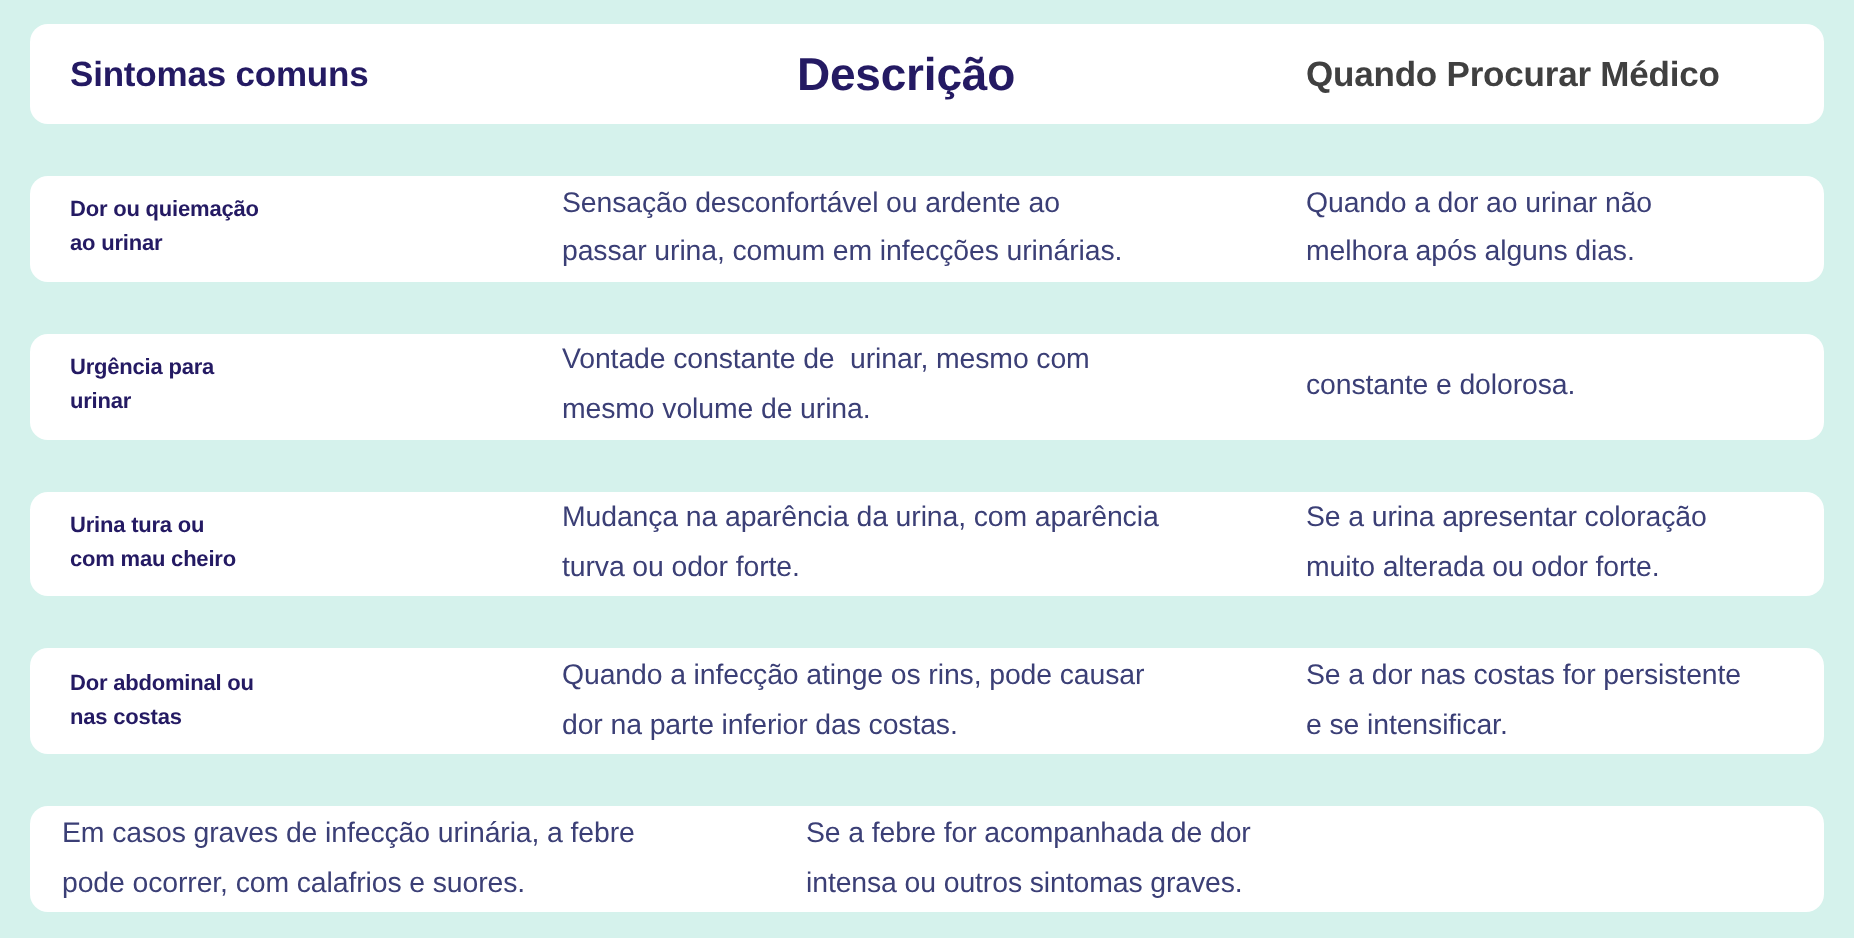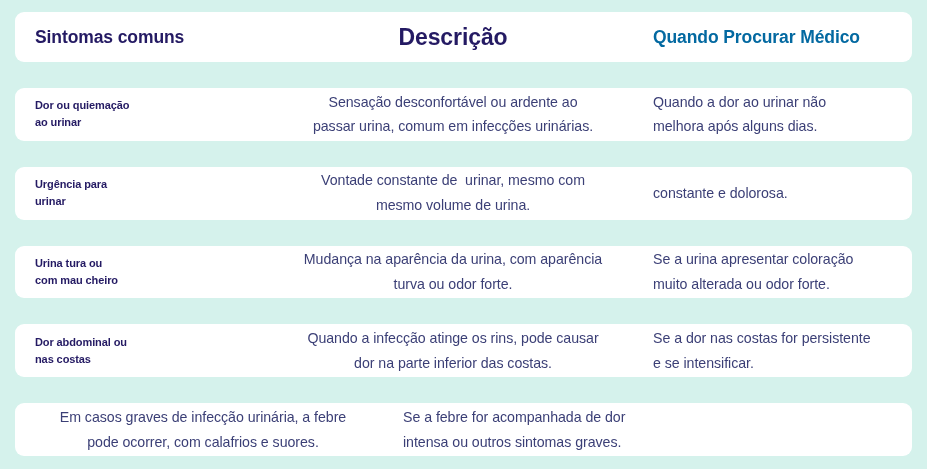"Quando Procurar Médico" .h-when { color: #0369a1 -> #404040 }
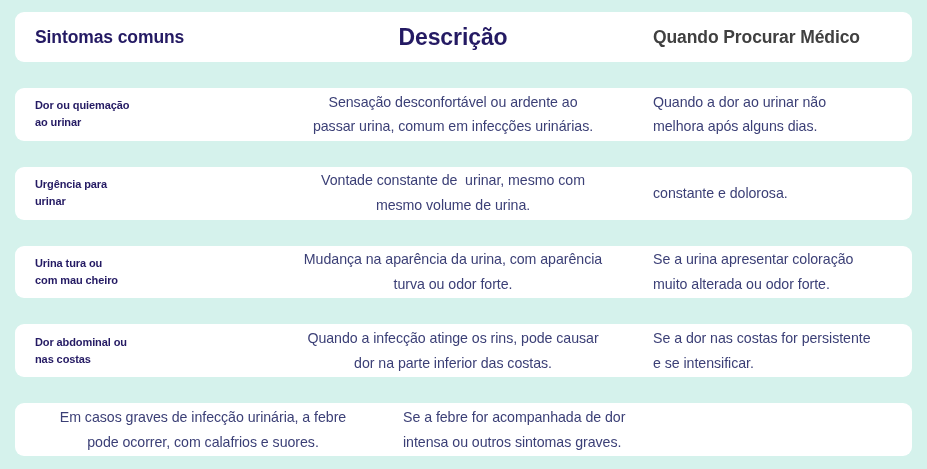"Sensação desconfortável ou ardente ao" .desc-text { text-align: center -> none }
